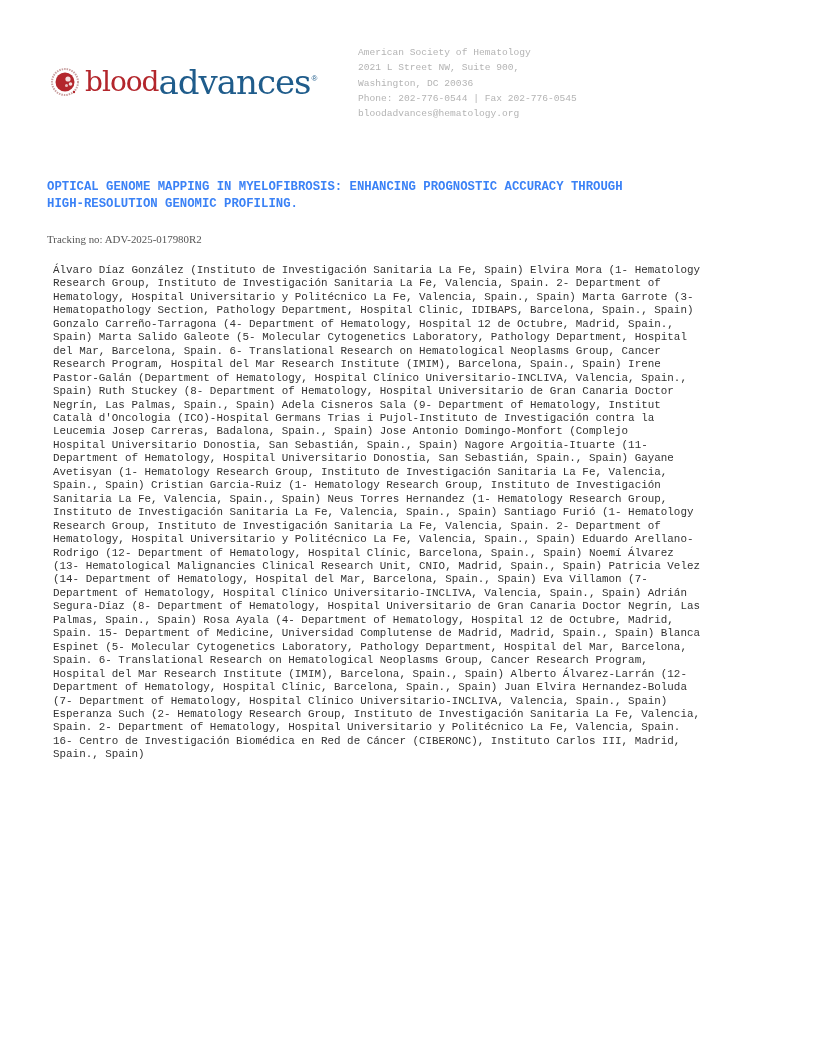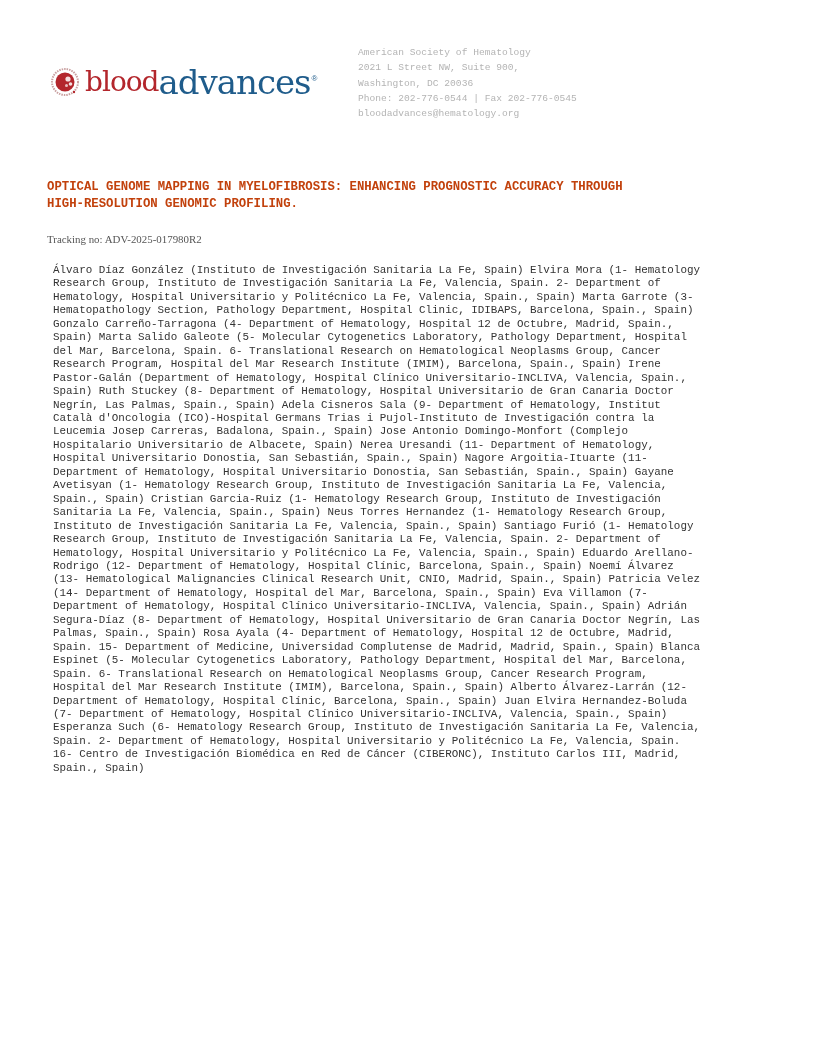"OPTICAL GENOME MAPPING IN MYELOFIBROSIS:" .title { color: #c2410c -> #3b82f6 }
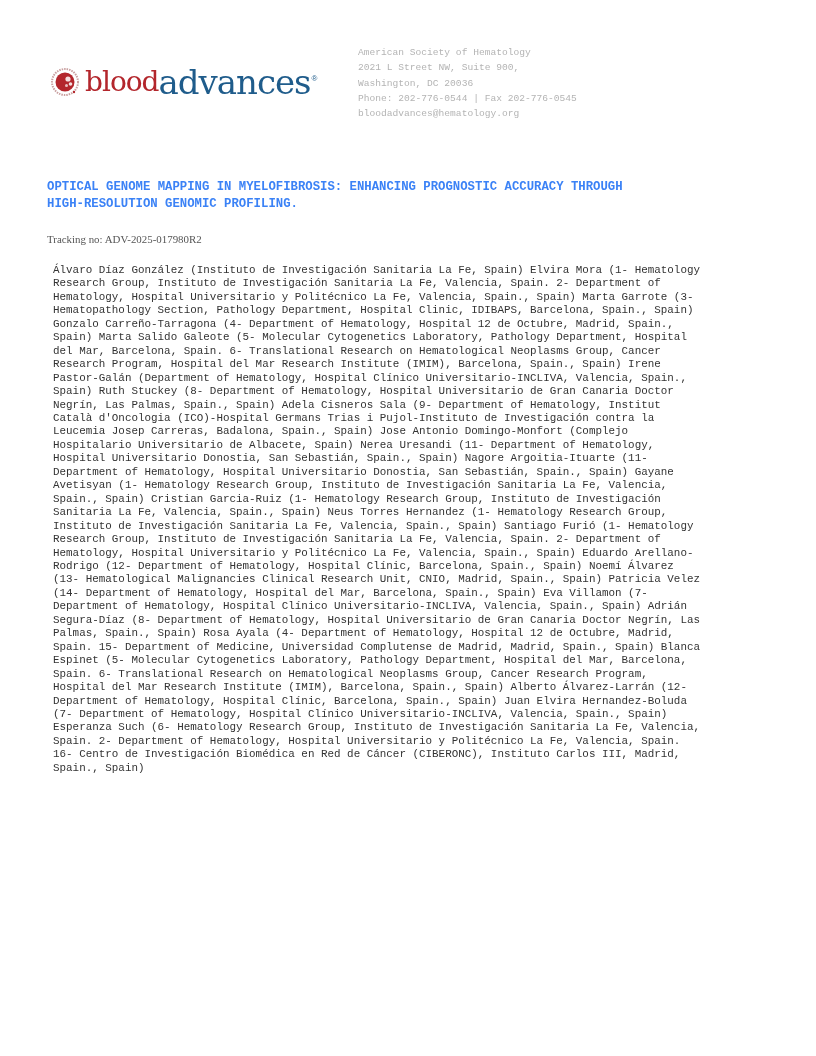"Hospitalario Universitario de Albacete," div { html: <div>Hospitalario Universitario de Albacete, Spain) Nerea Uresandi (11- Department of Hematology,</div> -> none }
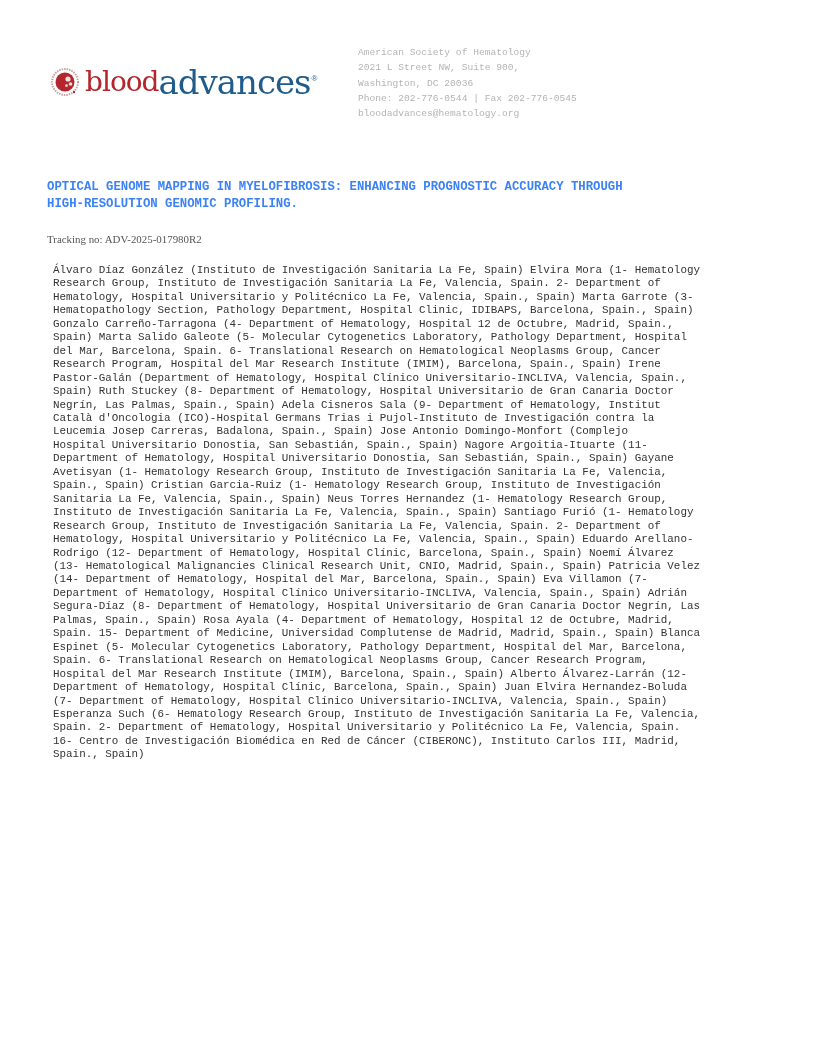"Esperanza Such (6- Hematology Research" div { text: 6- -> 2- }
